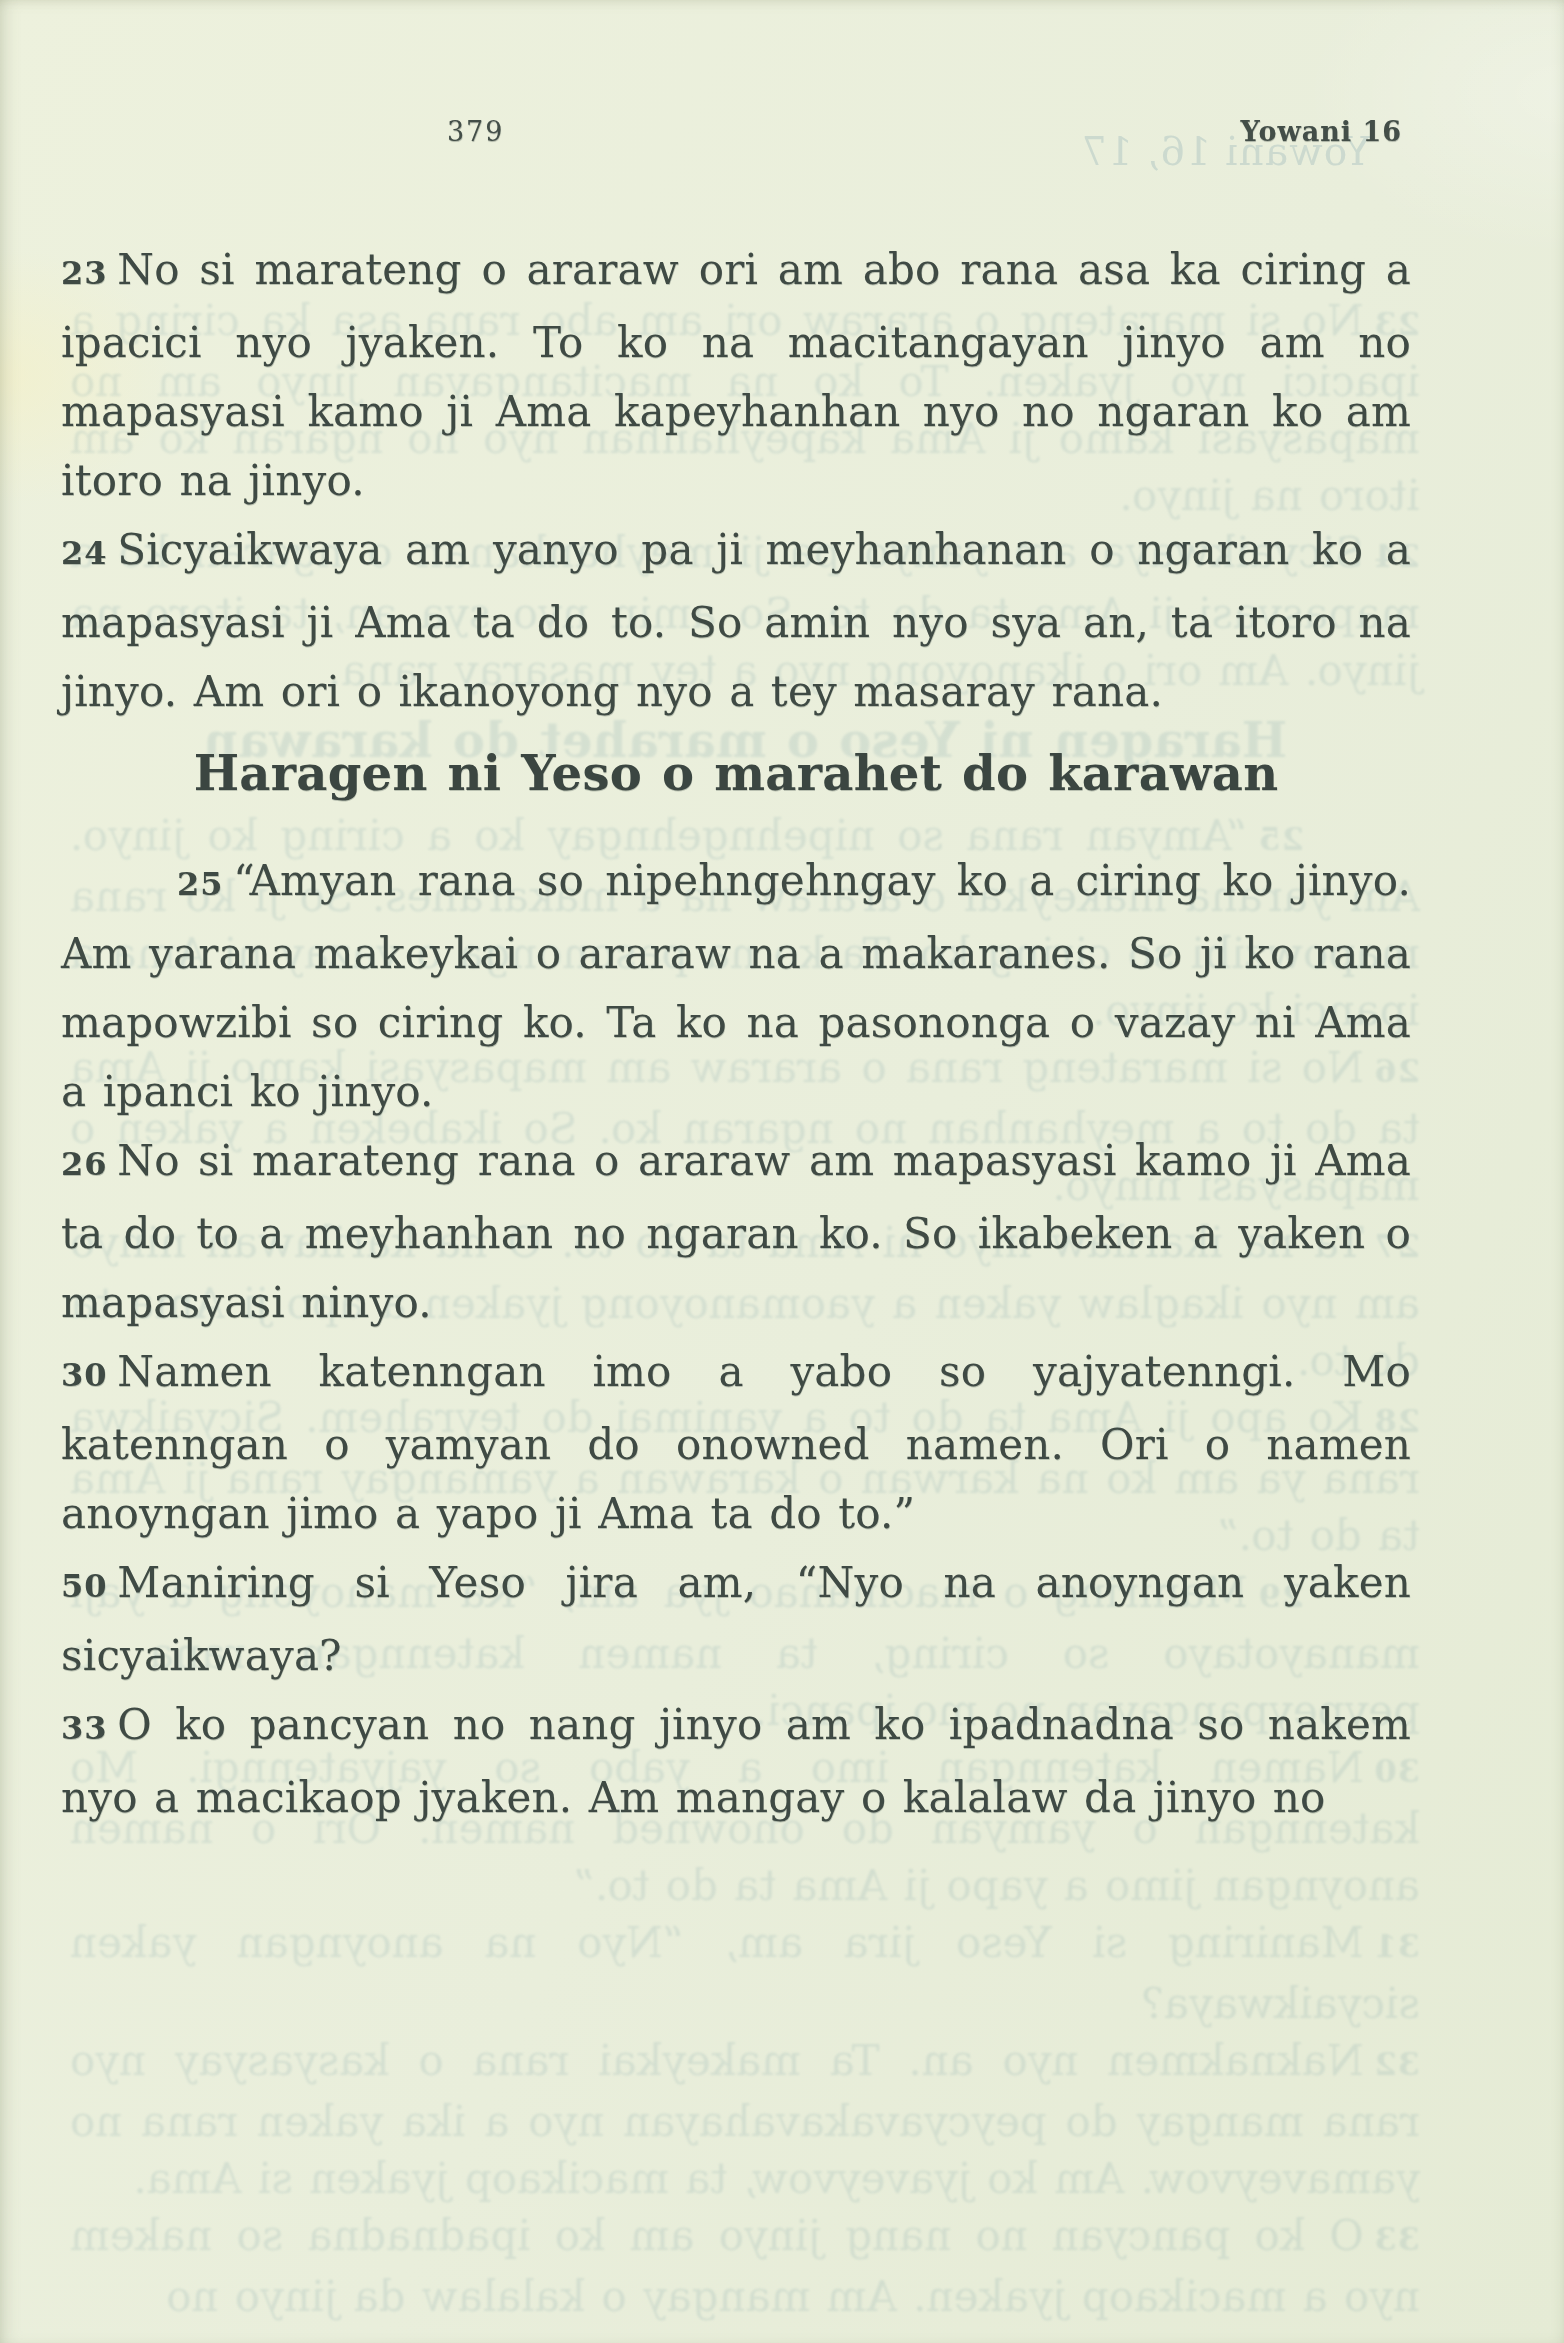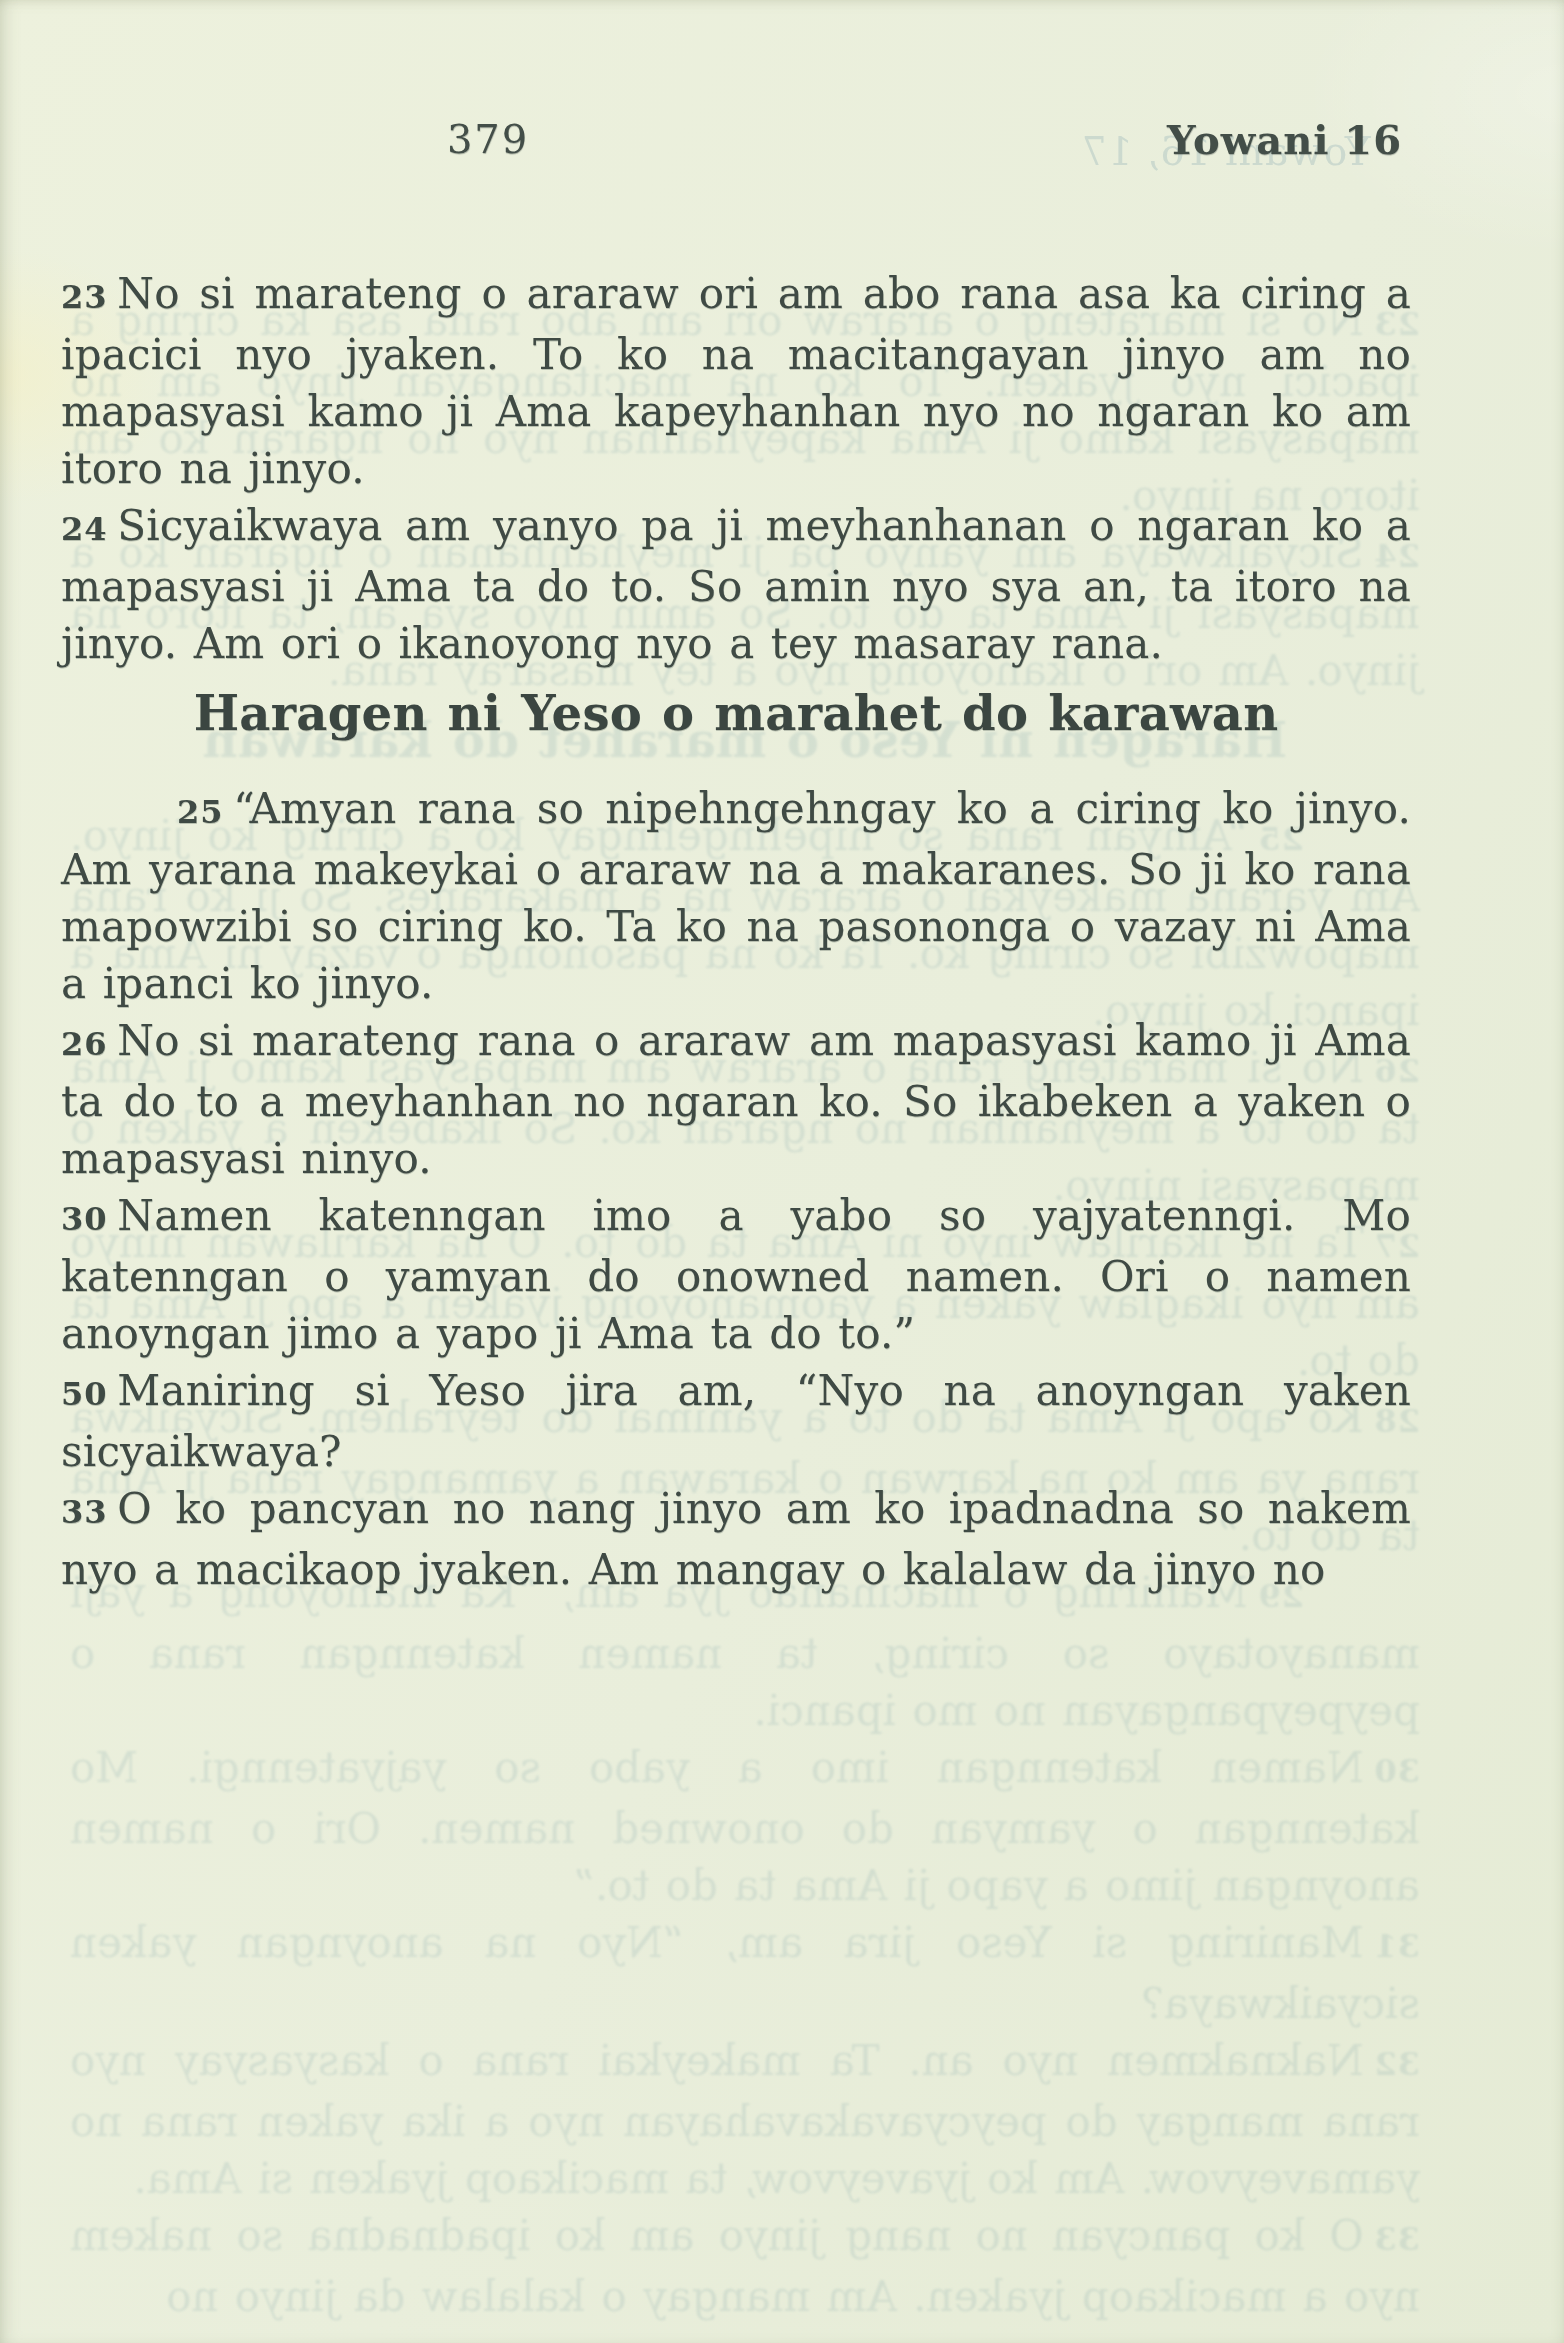"379" .running-head { font-size: 40px -> 27px }
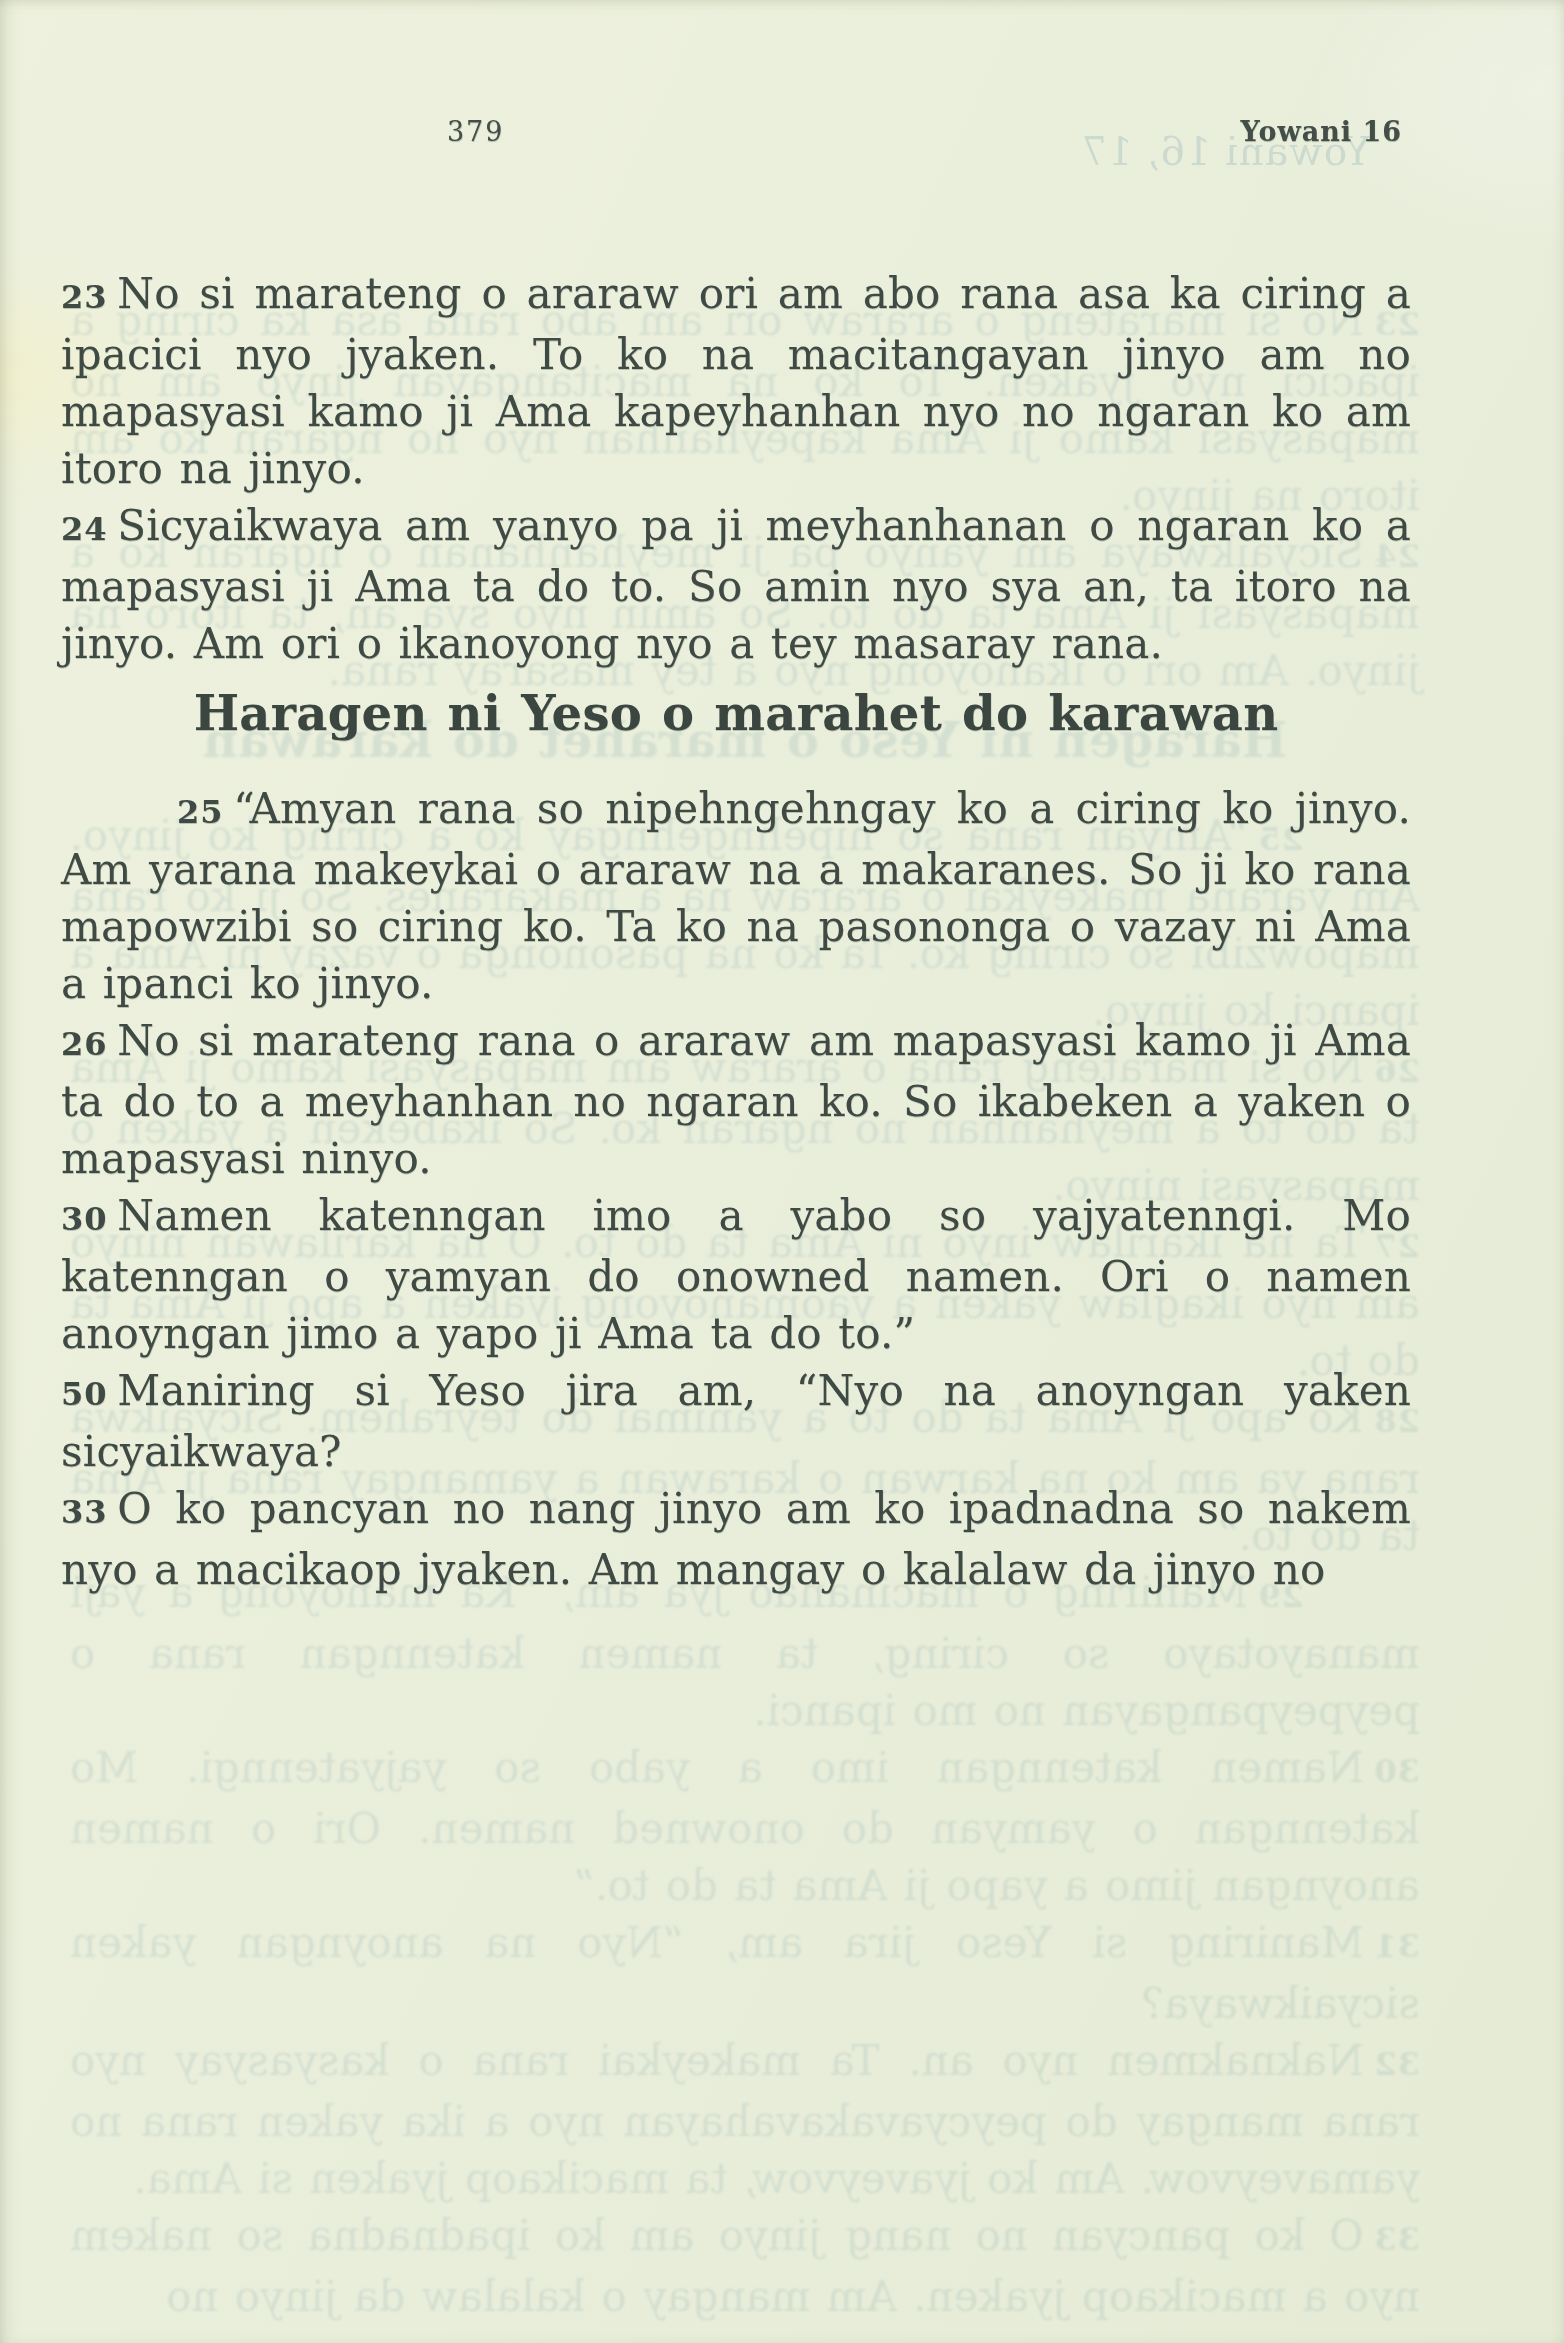"23 No si marateng o" .text-column { line-height: 57px -> 69px; margin-top: 30px -> none }
